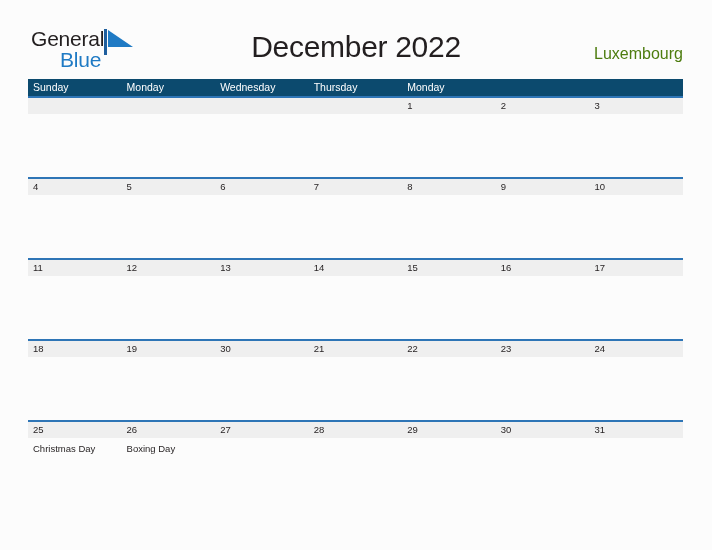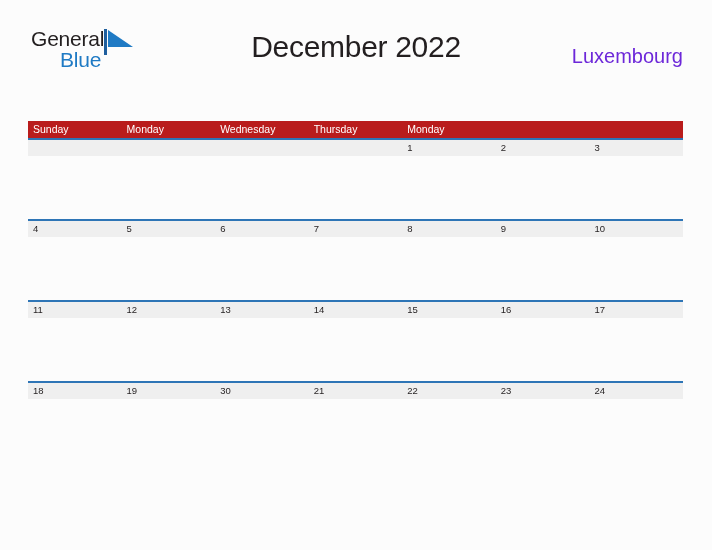"Luxembourg" .country-label { color: #6d28d9 -> #4d7c0f; font-size: 20px -> 16px }
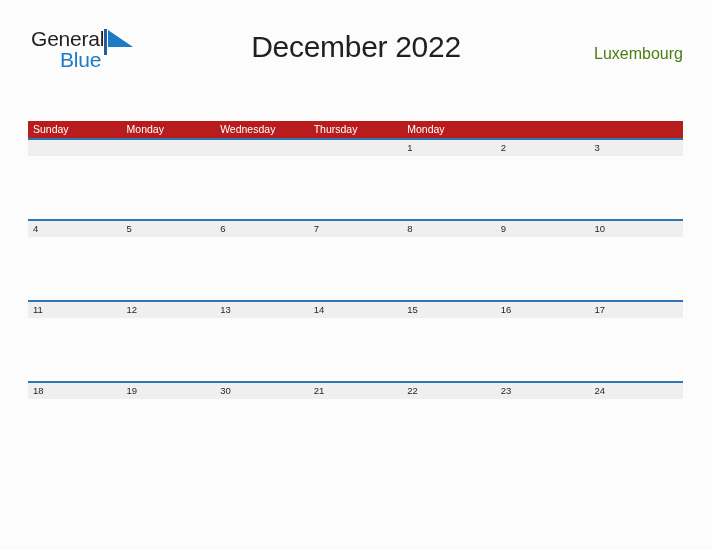"Sunday" .weekday-row { background: #b91c1c -> #0c4a6e; margin-top: 42px -> none }
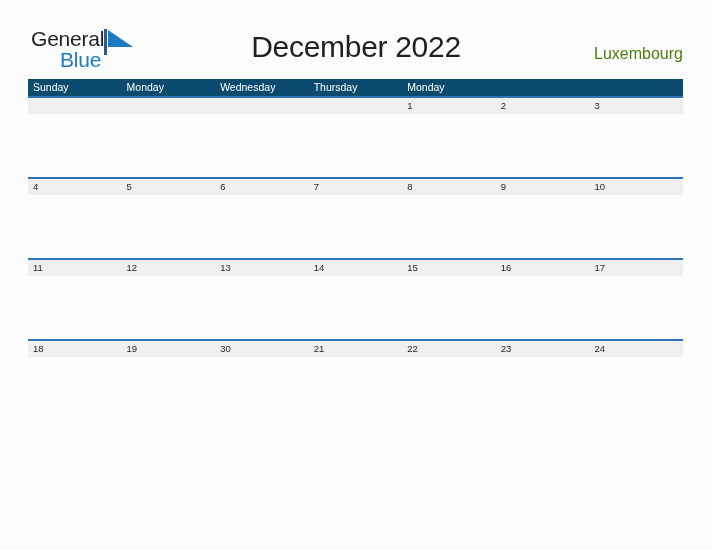"25" div.week-row { html: none -> <div> <div> <div>25</div> <div>26</div> <div>27</div> <div>28</div> <div>29</div> <div>30</div> <div>31</div> </div> <div> <div>Christmas Day</div> <div>Boxing Day</div> <div></div> <div></div> <div></div> <div></div> <div></div> </div> </div> }
